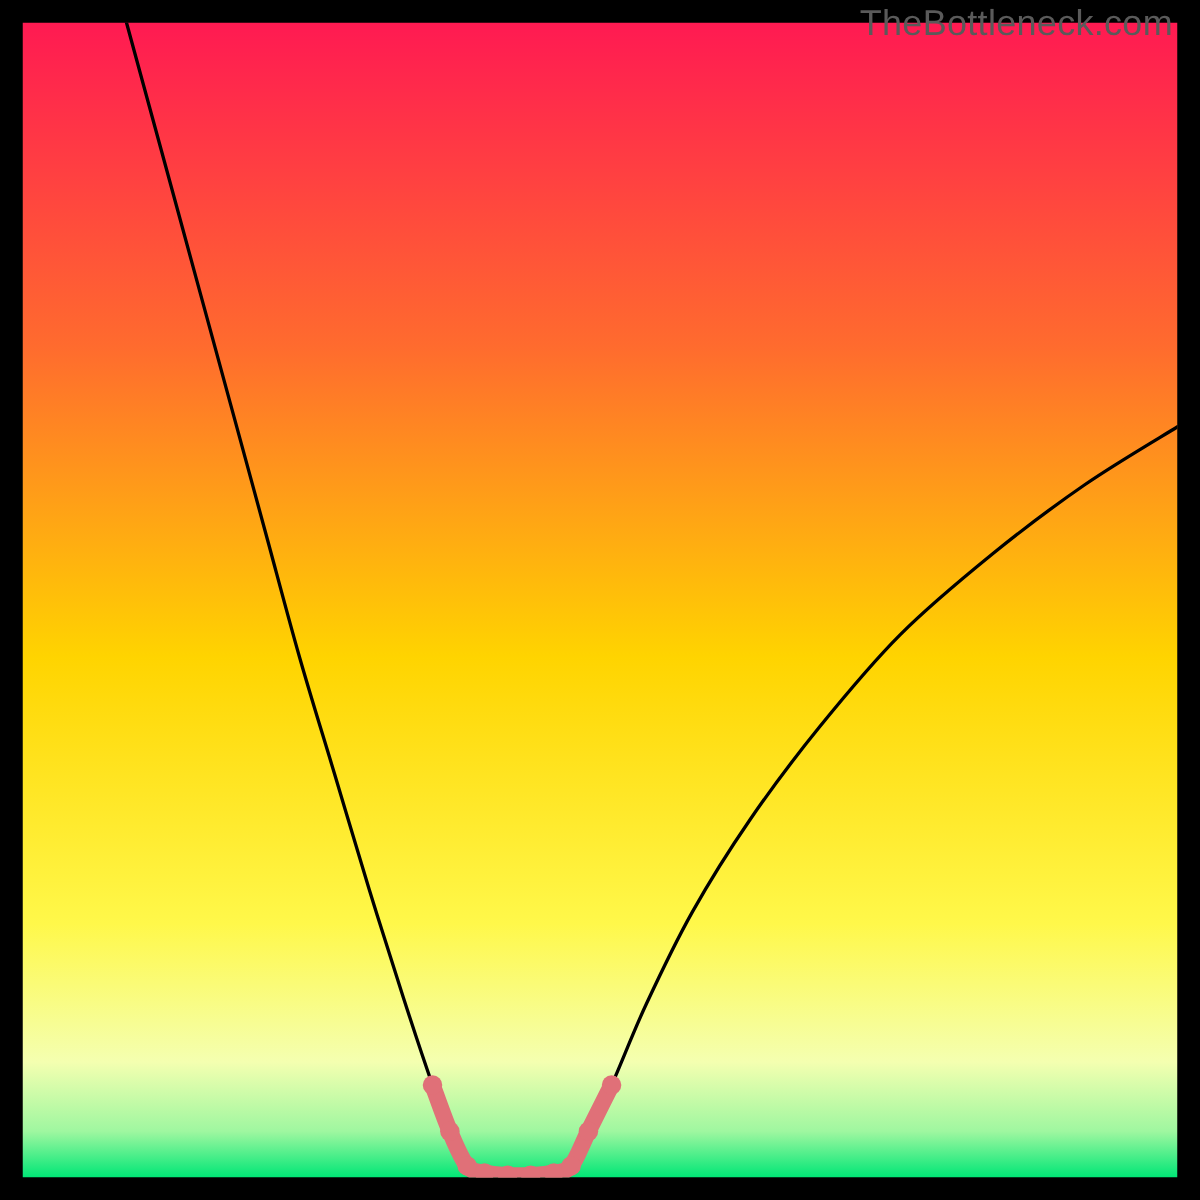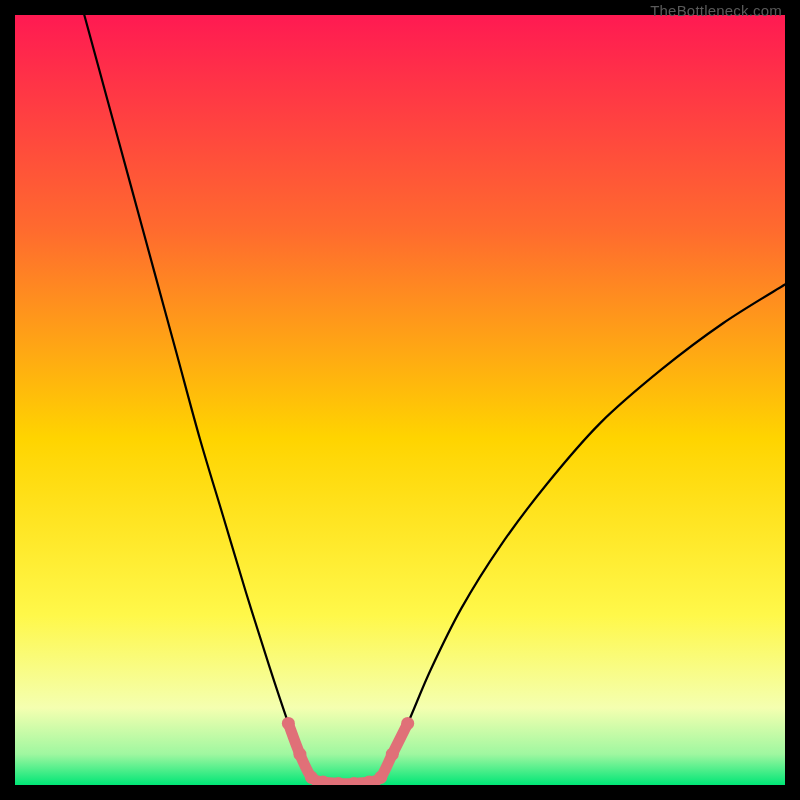"TheBottleneck.com" .watermark { font-size: 15px -> 24px }
